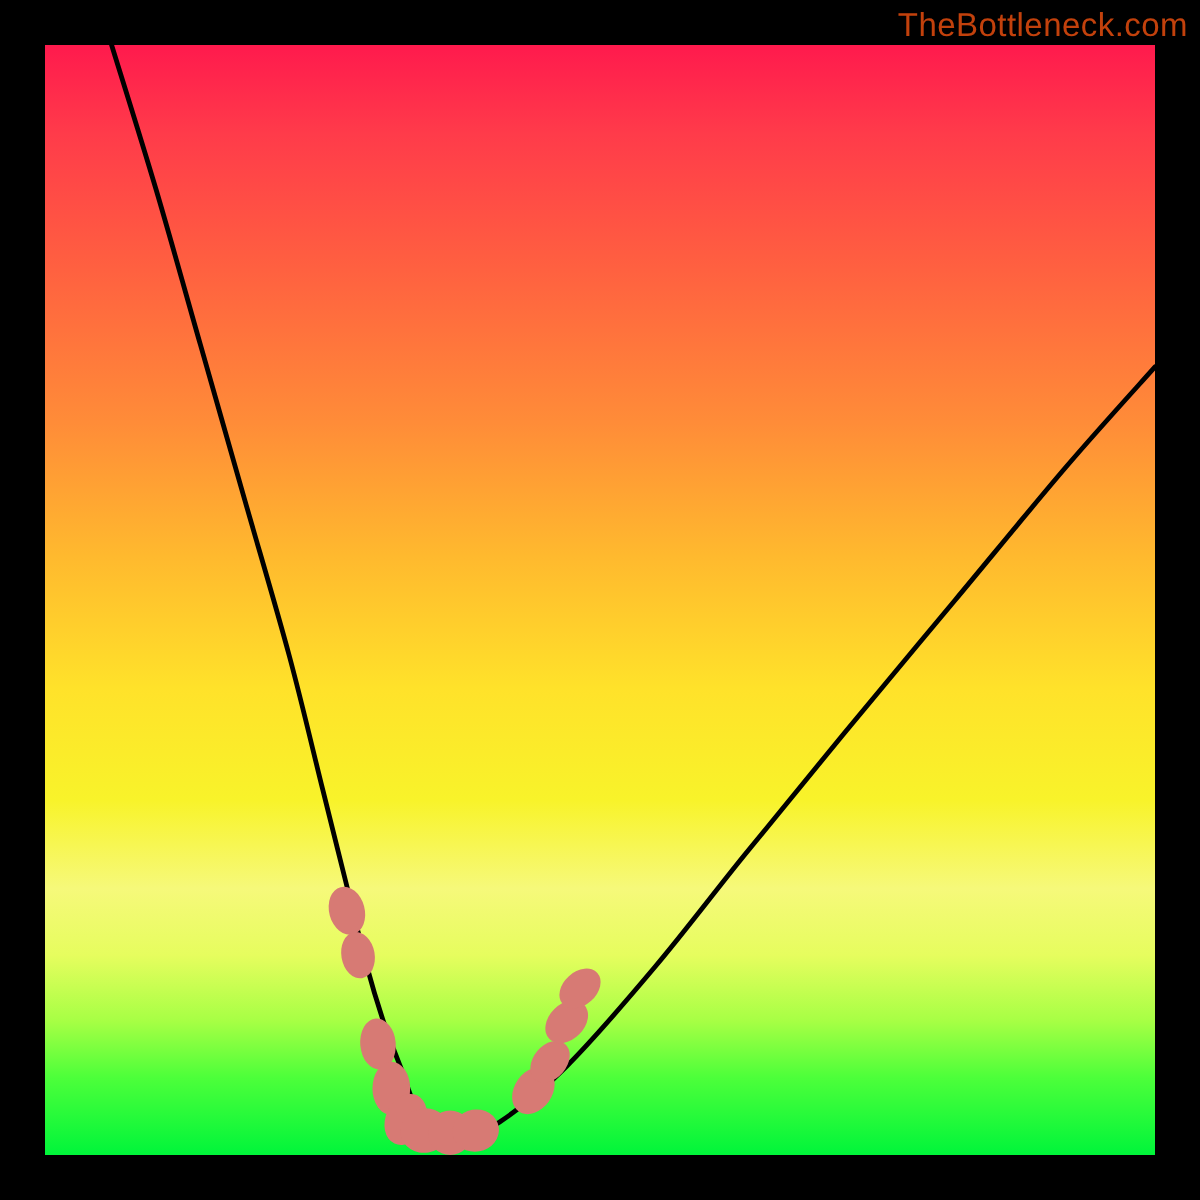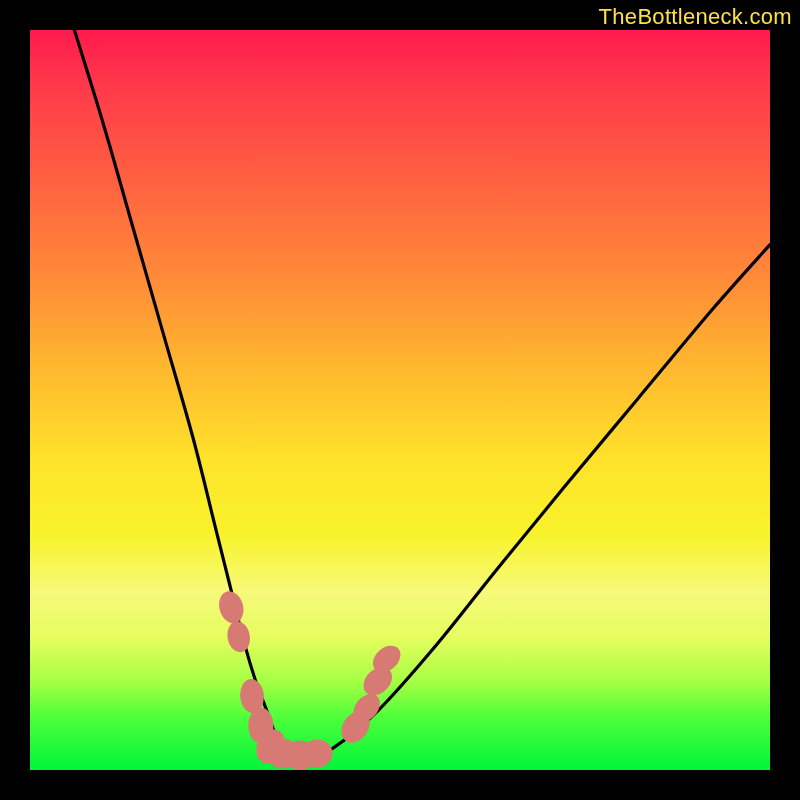"TheBottleneck.com" .watermark { color: #fde047 -> #c2410c }
